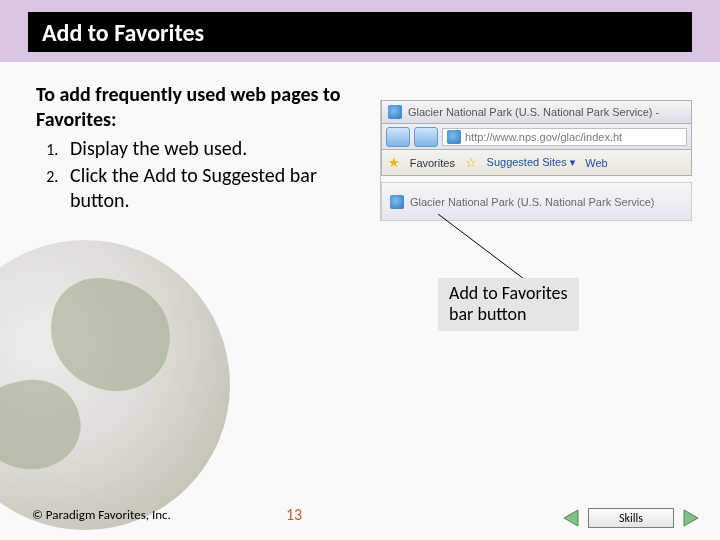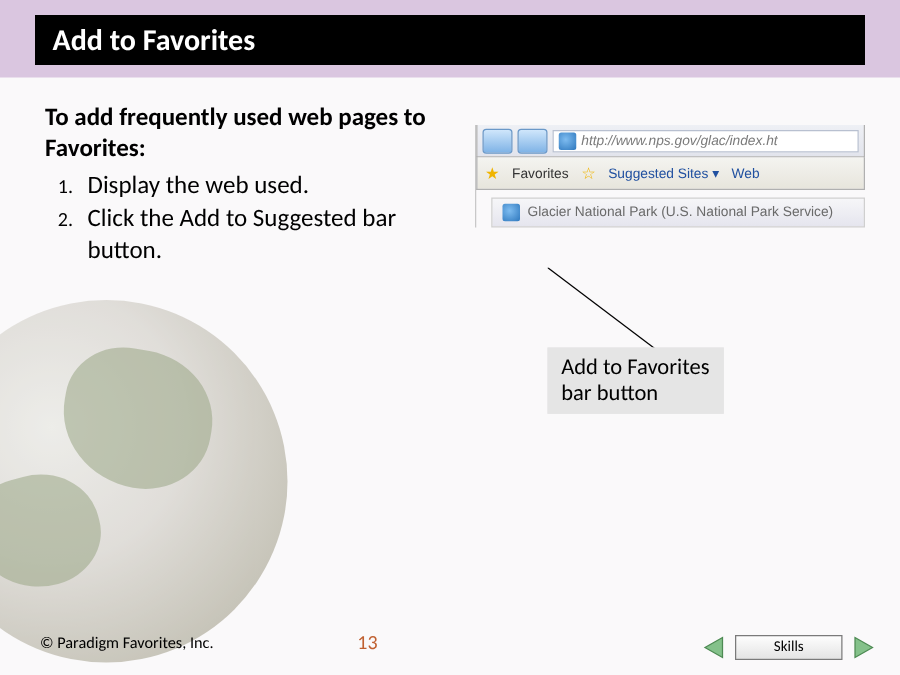"Glacier National Park (U.S. National Park Service) -" div.bm-titlebar { html: none -> <div> <span></span> <span>Glacier National Park (U.S. National Park Service) -</span> </div> }
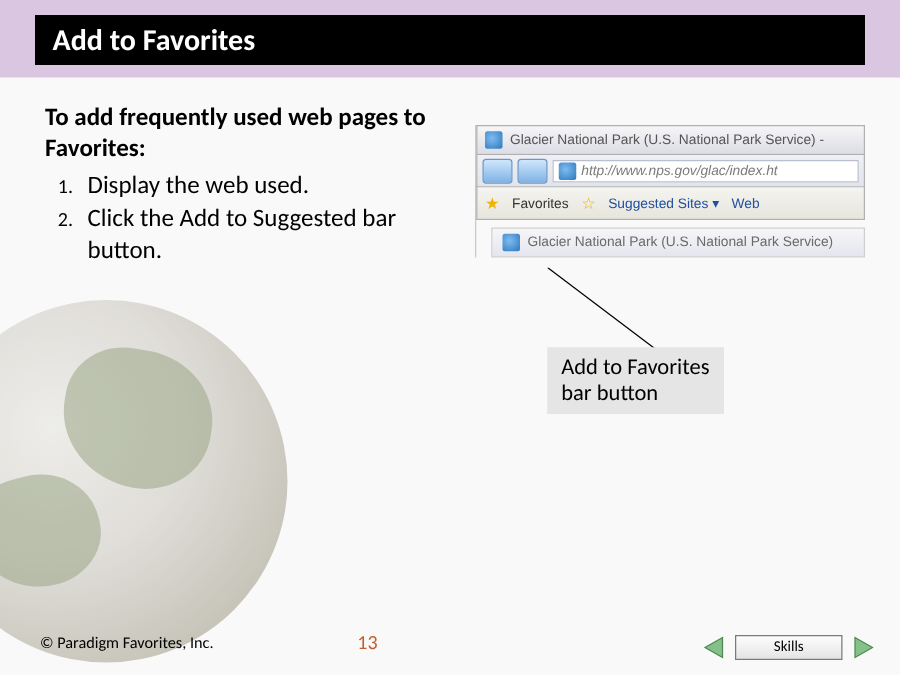"http://www.nps.gov/glac/index.ht" .bm-url { font-style: italic -> none }
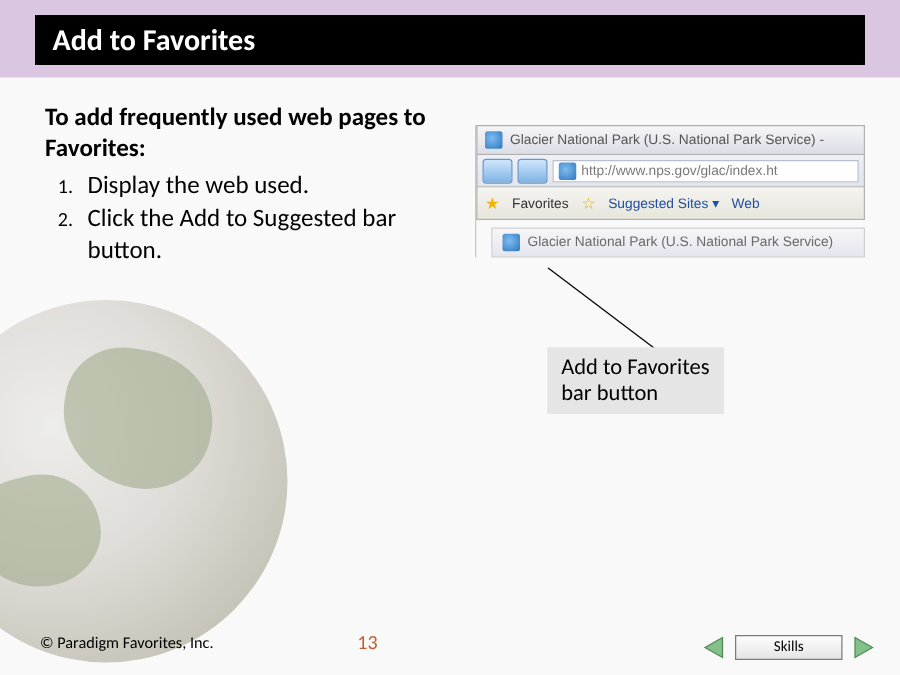"Glacier National Park (U.S. National Park Service)" .bm-tab { height: 24px -> 39px; margin-left: 12px -> none }
